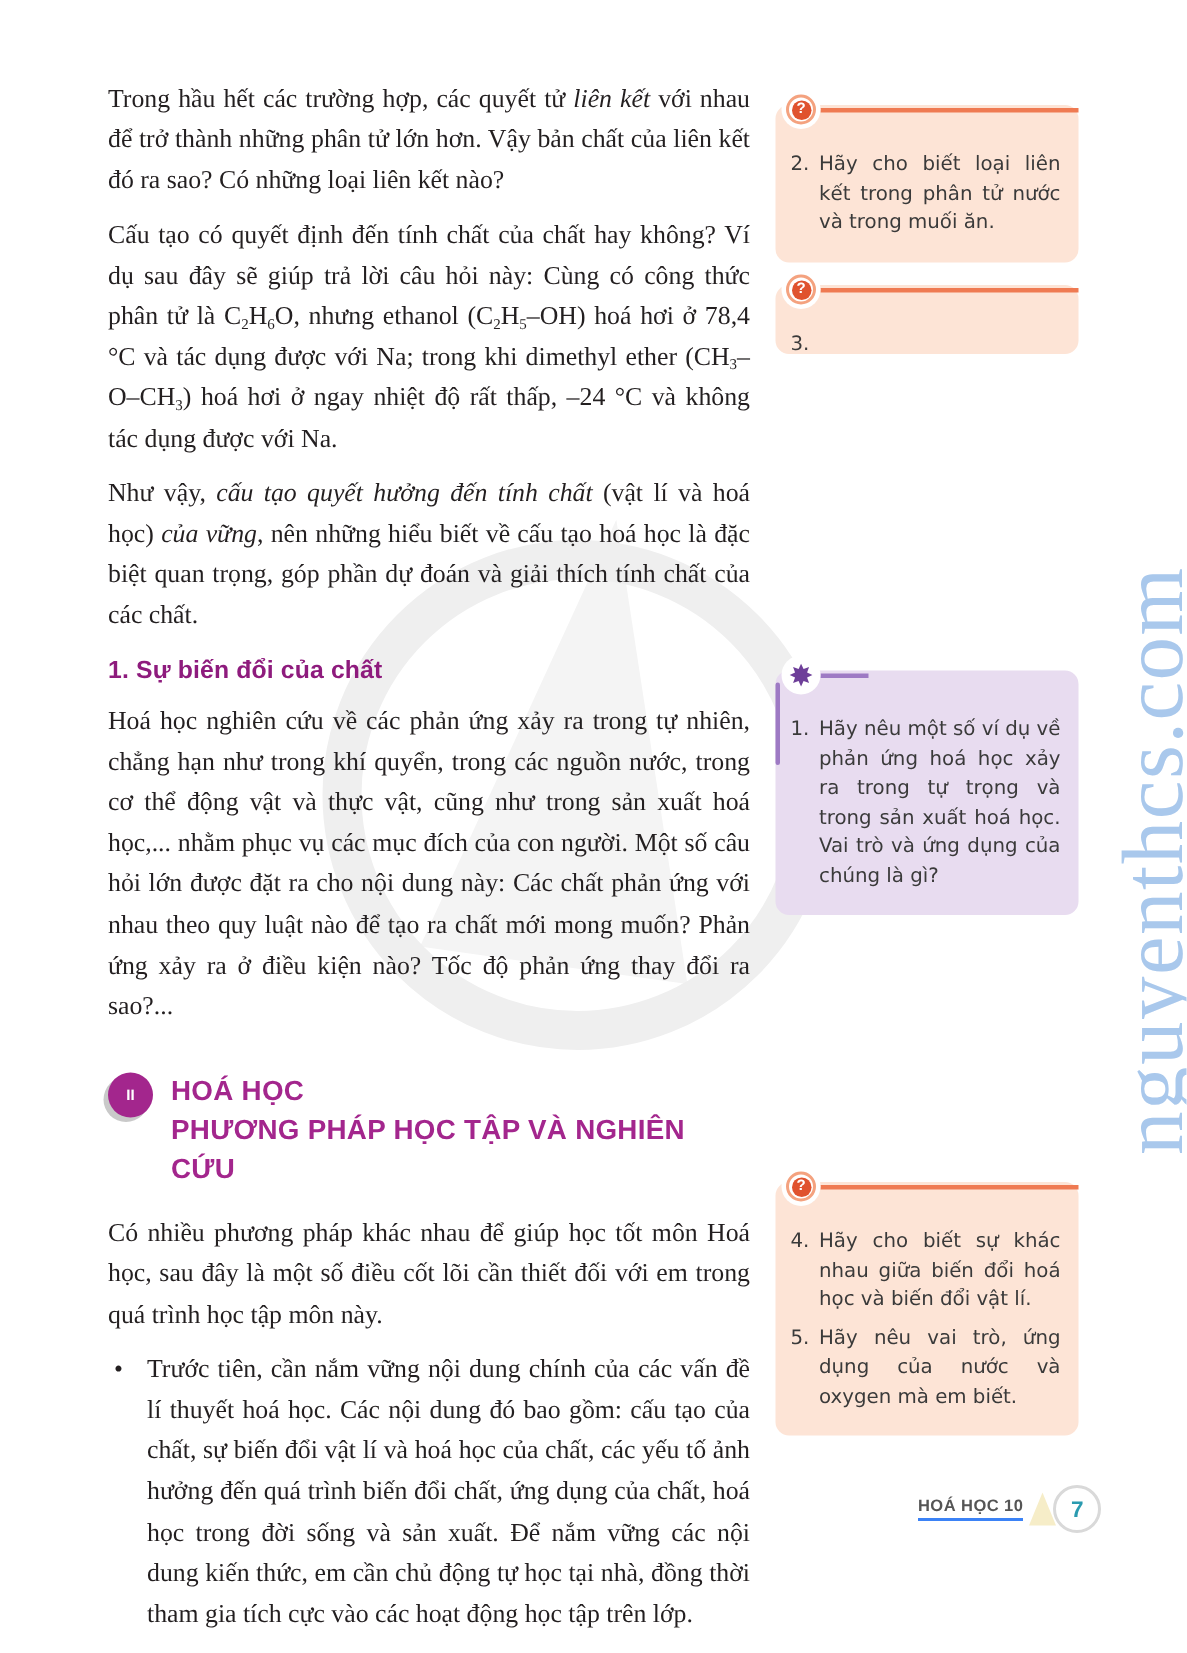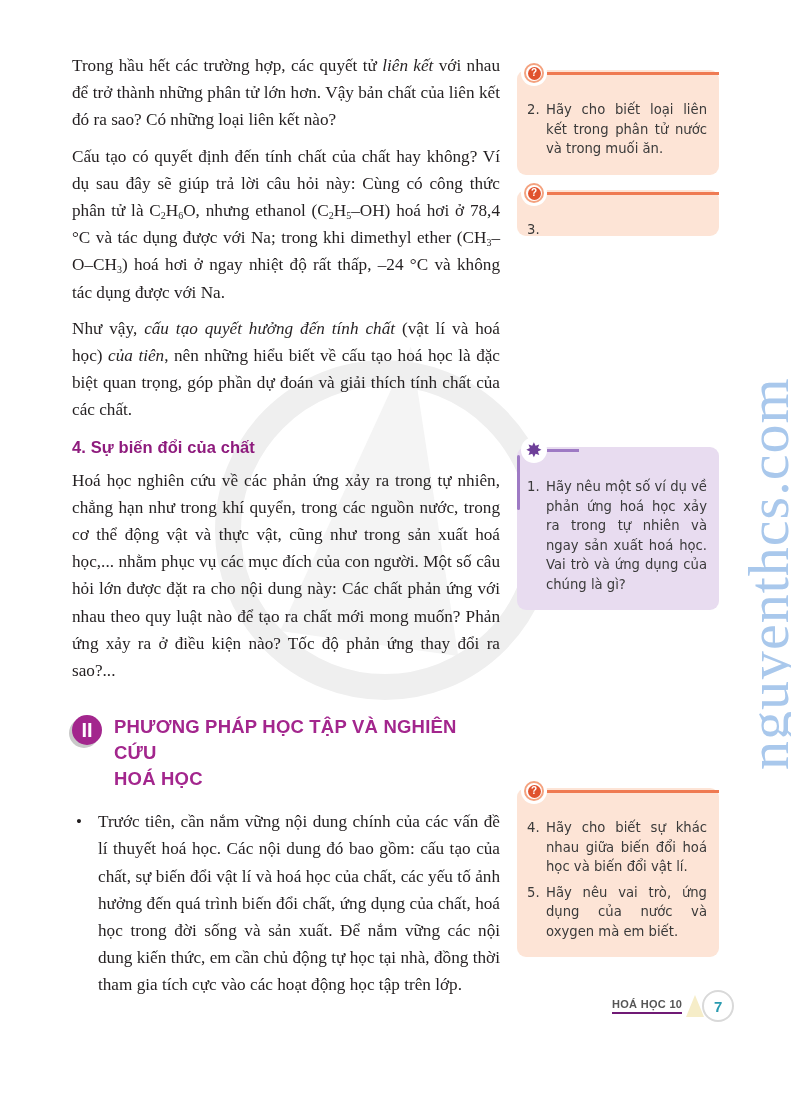"của tiên" i { text: tiên -> vững }
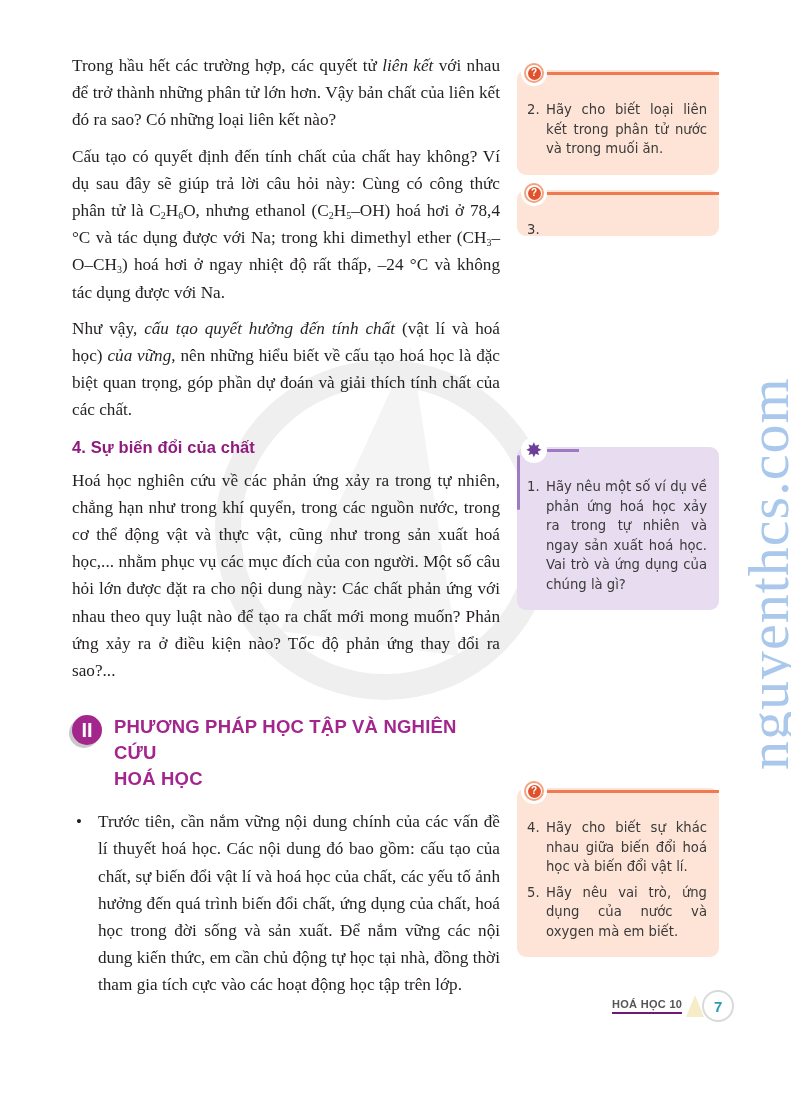"4. Sự biến đổi của" div.subhead { text: 4 -> 1 }
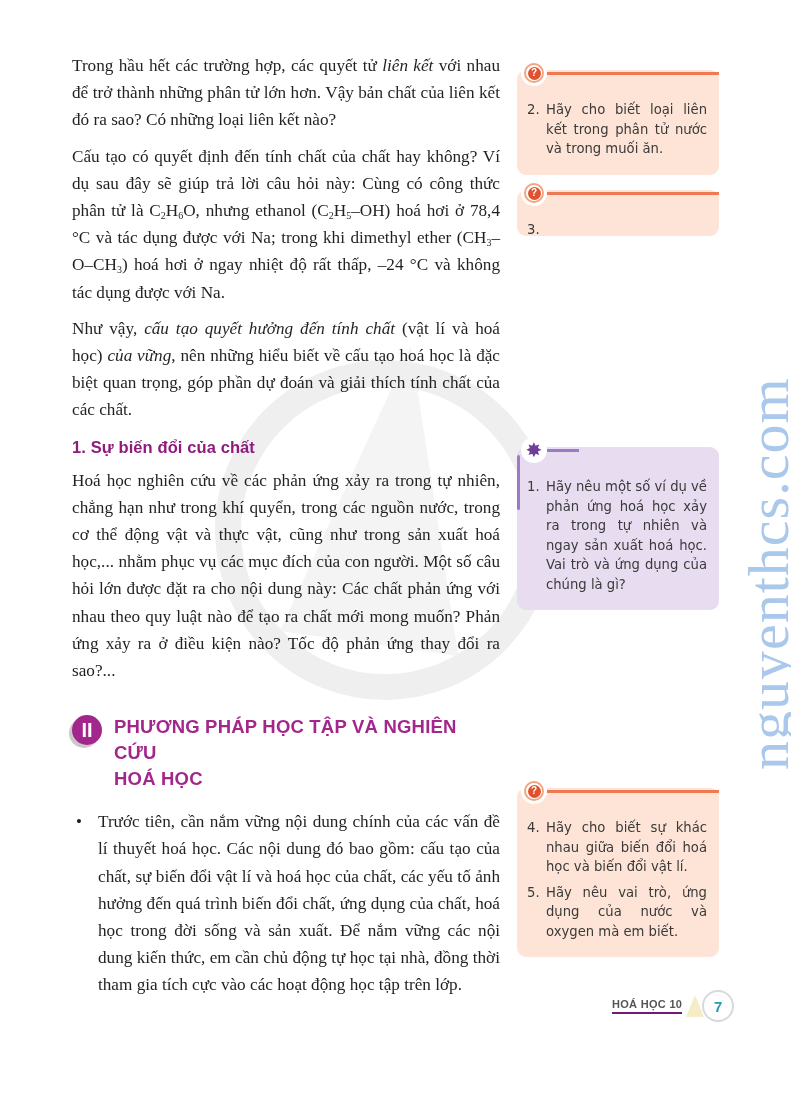"Hãy nêu một số ví" span { text: nhiên và ngay -> trọng và trong }
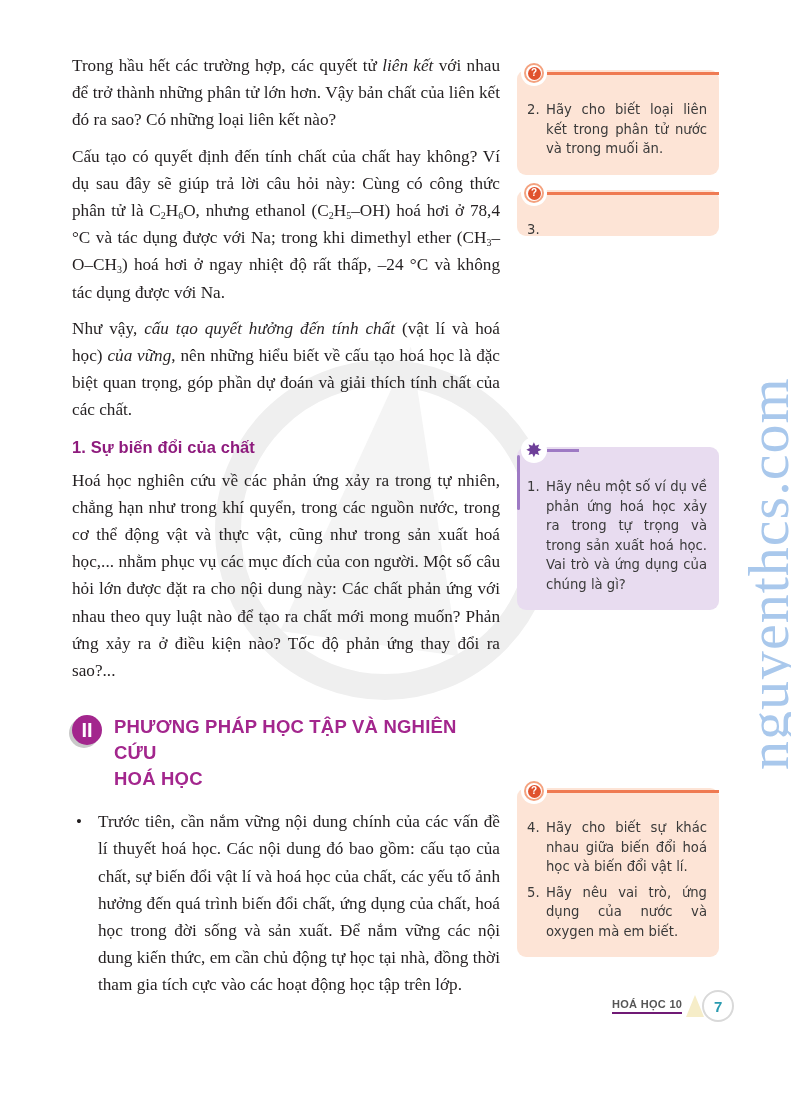"II" .roman-badge { font-size: 20px -> 10px }
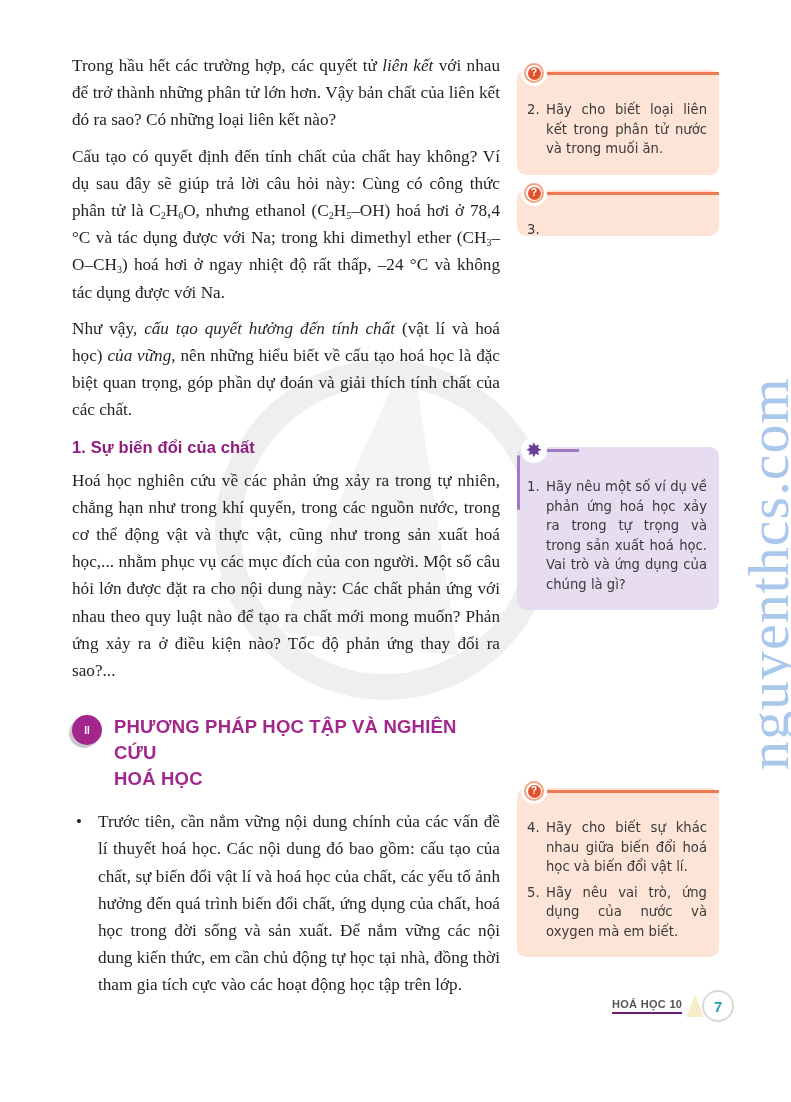"PHƯƠNG PHÁP HỌC TẬP VÀ" span.section-title { order: before "HOÁ HỌC" -> after "HOÁ HỌC" }
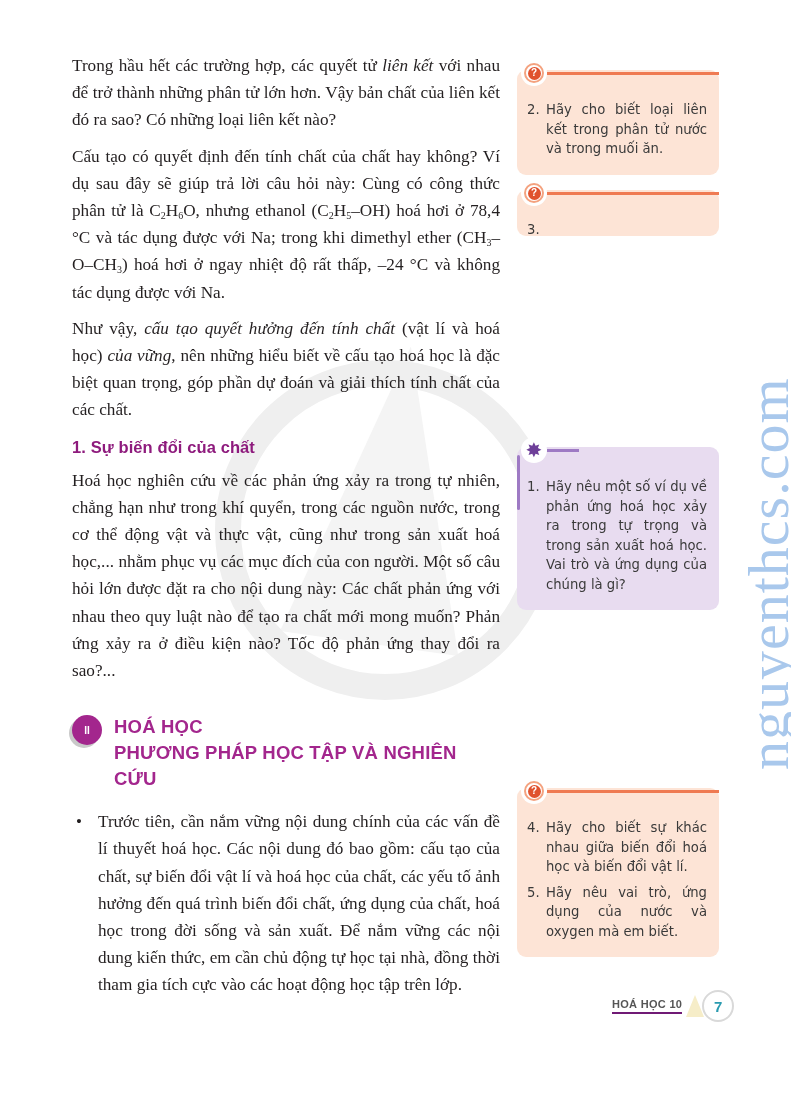"Có nhiều phương pháp khác" p.para { html: none -> <p>Có nhiều phương pháp khác nhau để giúp học tốt môn Hoá học, sau đây là một số điều cốt lõi cần thiết đối với em trong quá trình học tập môn này.</p> }
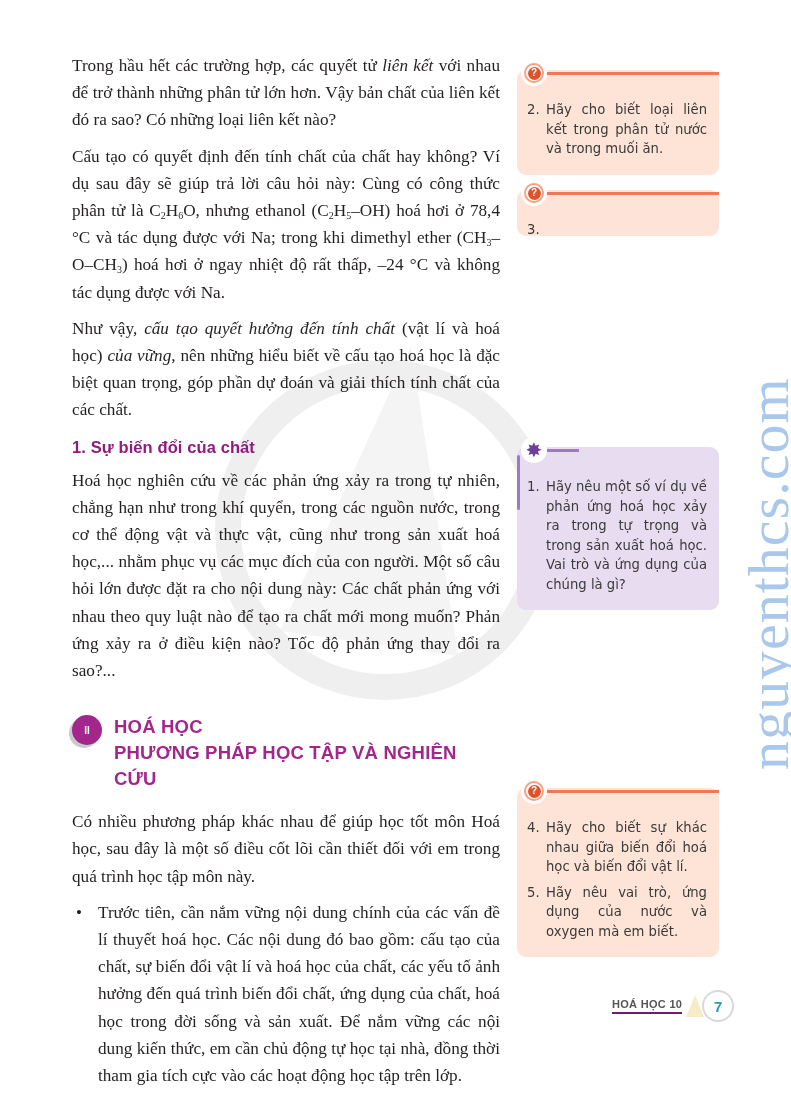"HOÁ HỌC 10" .footer-label { border-bottom: 2px solid #701a75 -> 2px solid #3b82f6 }
